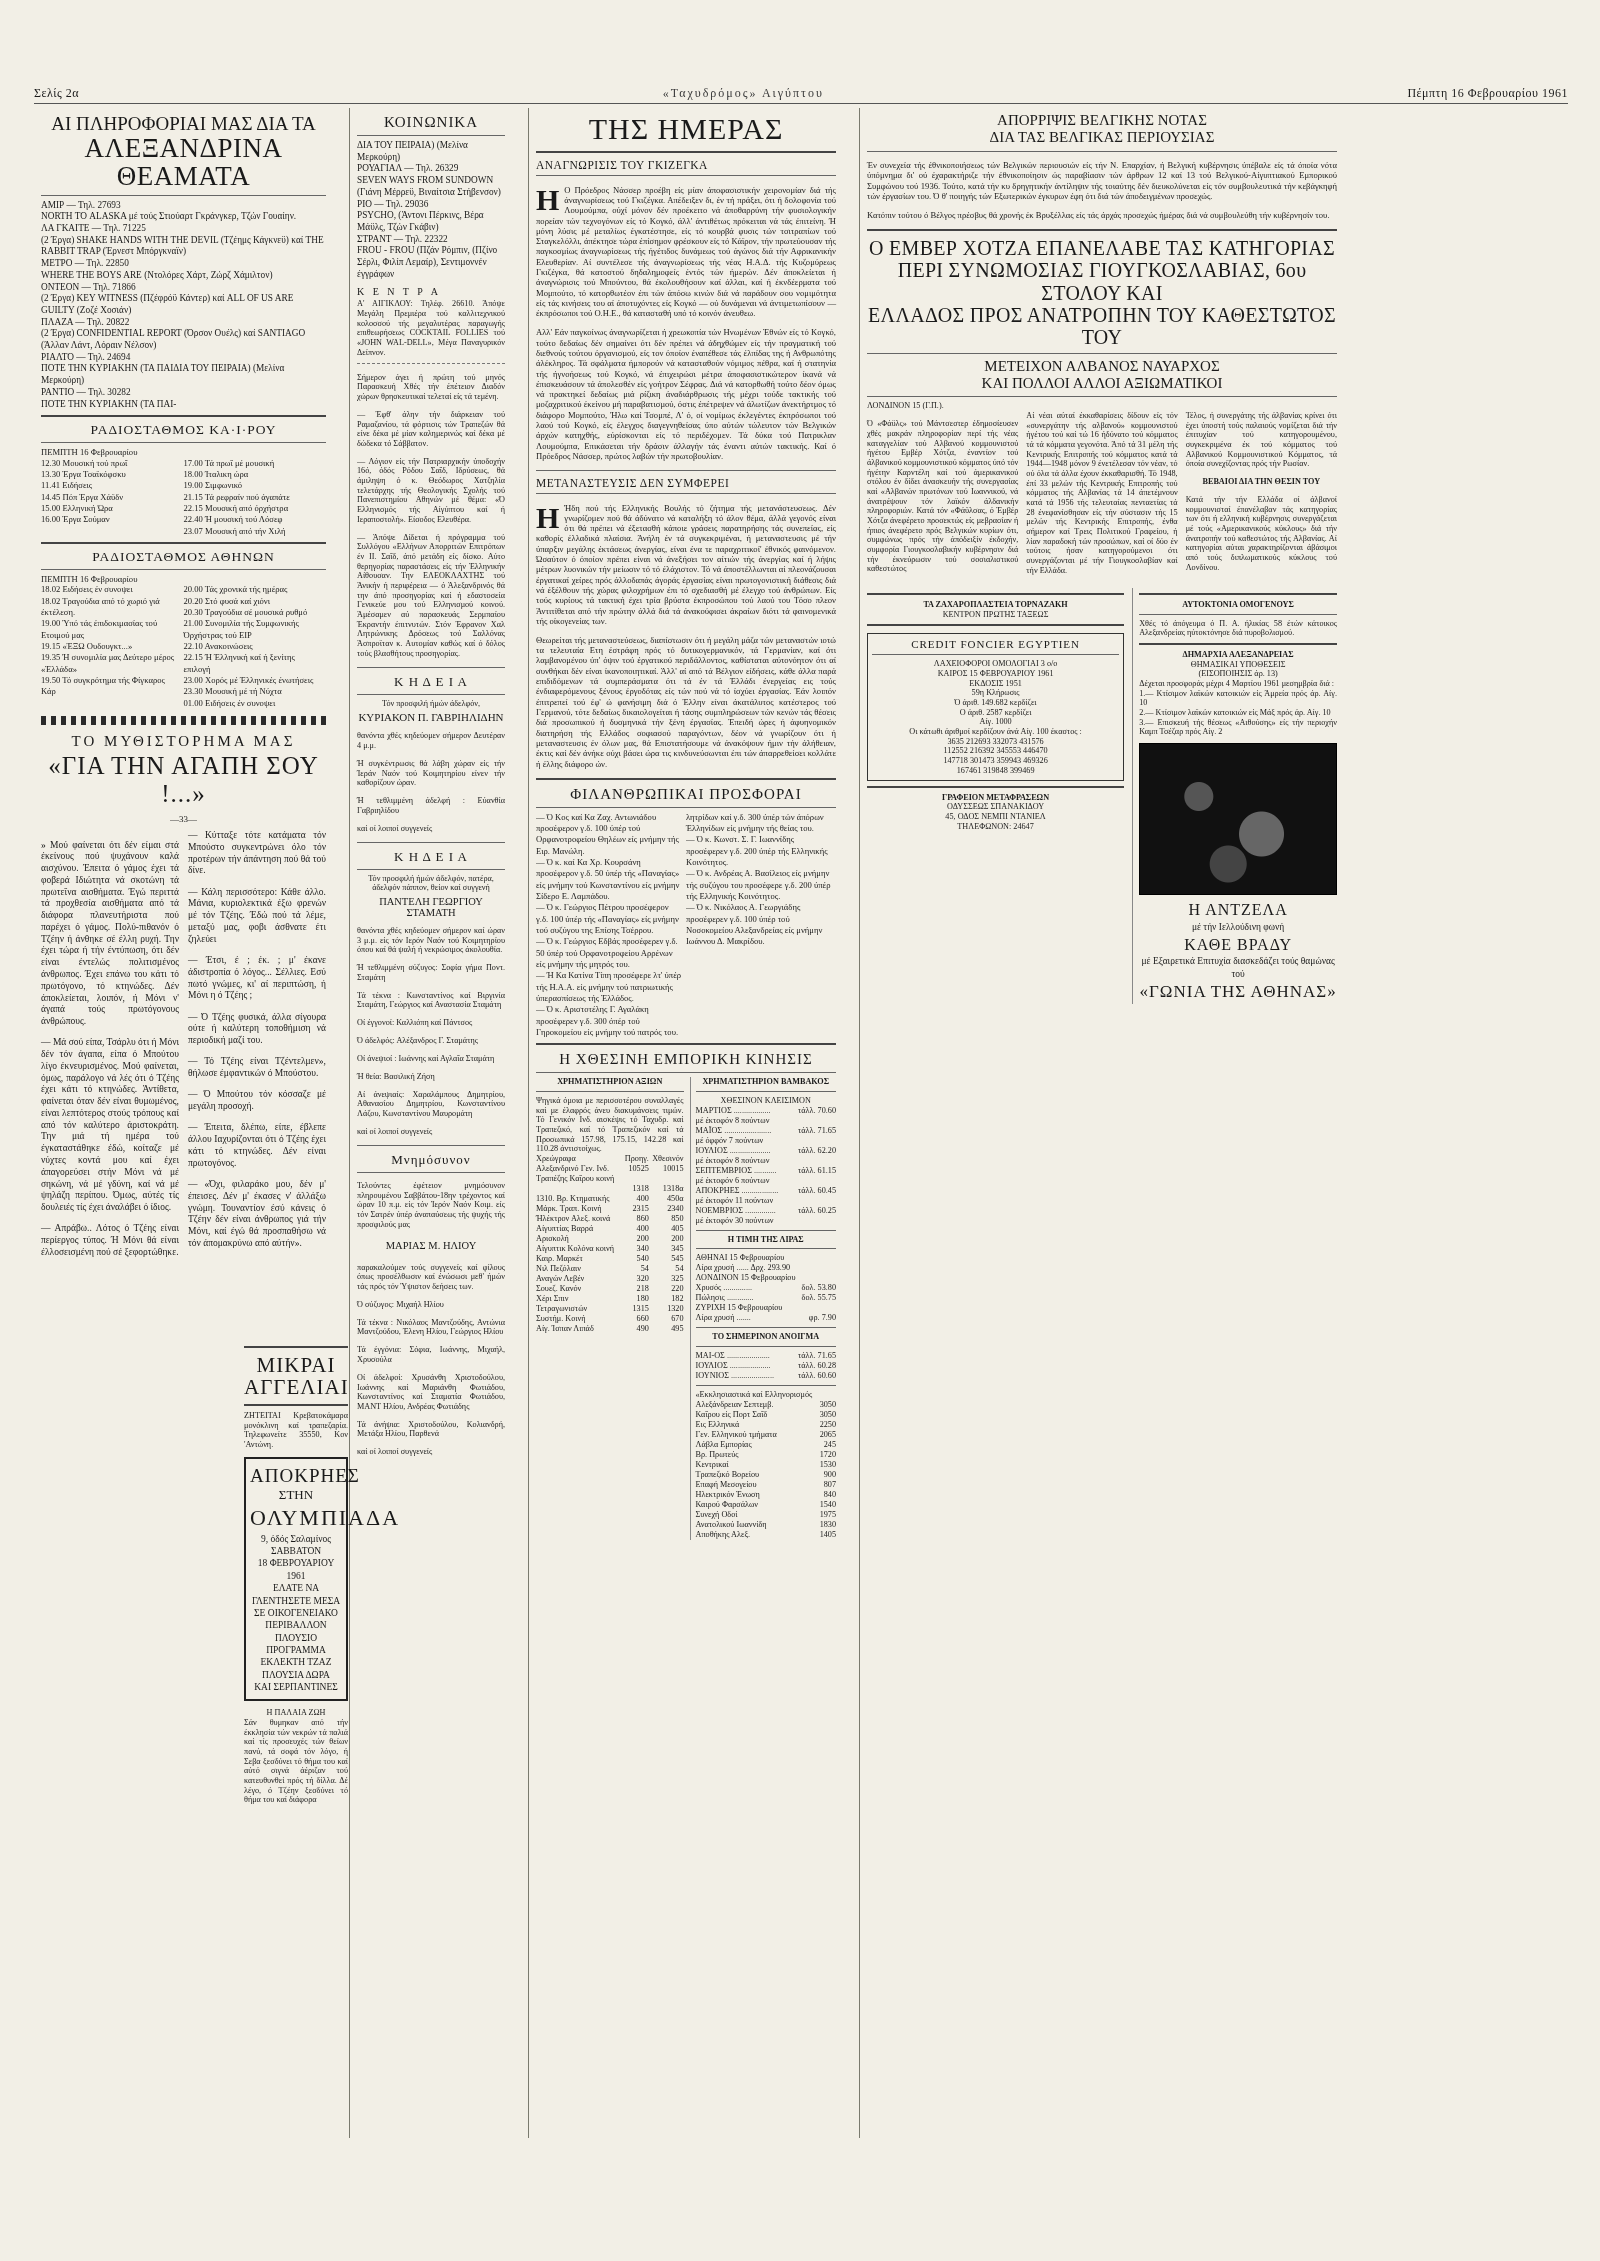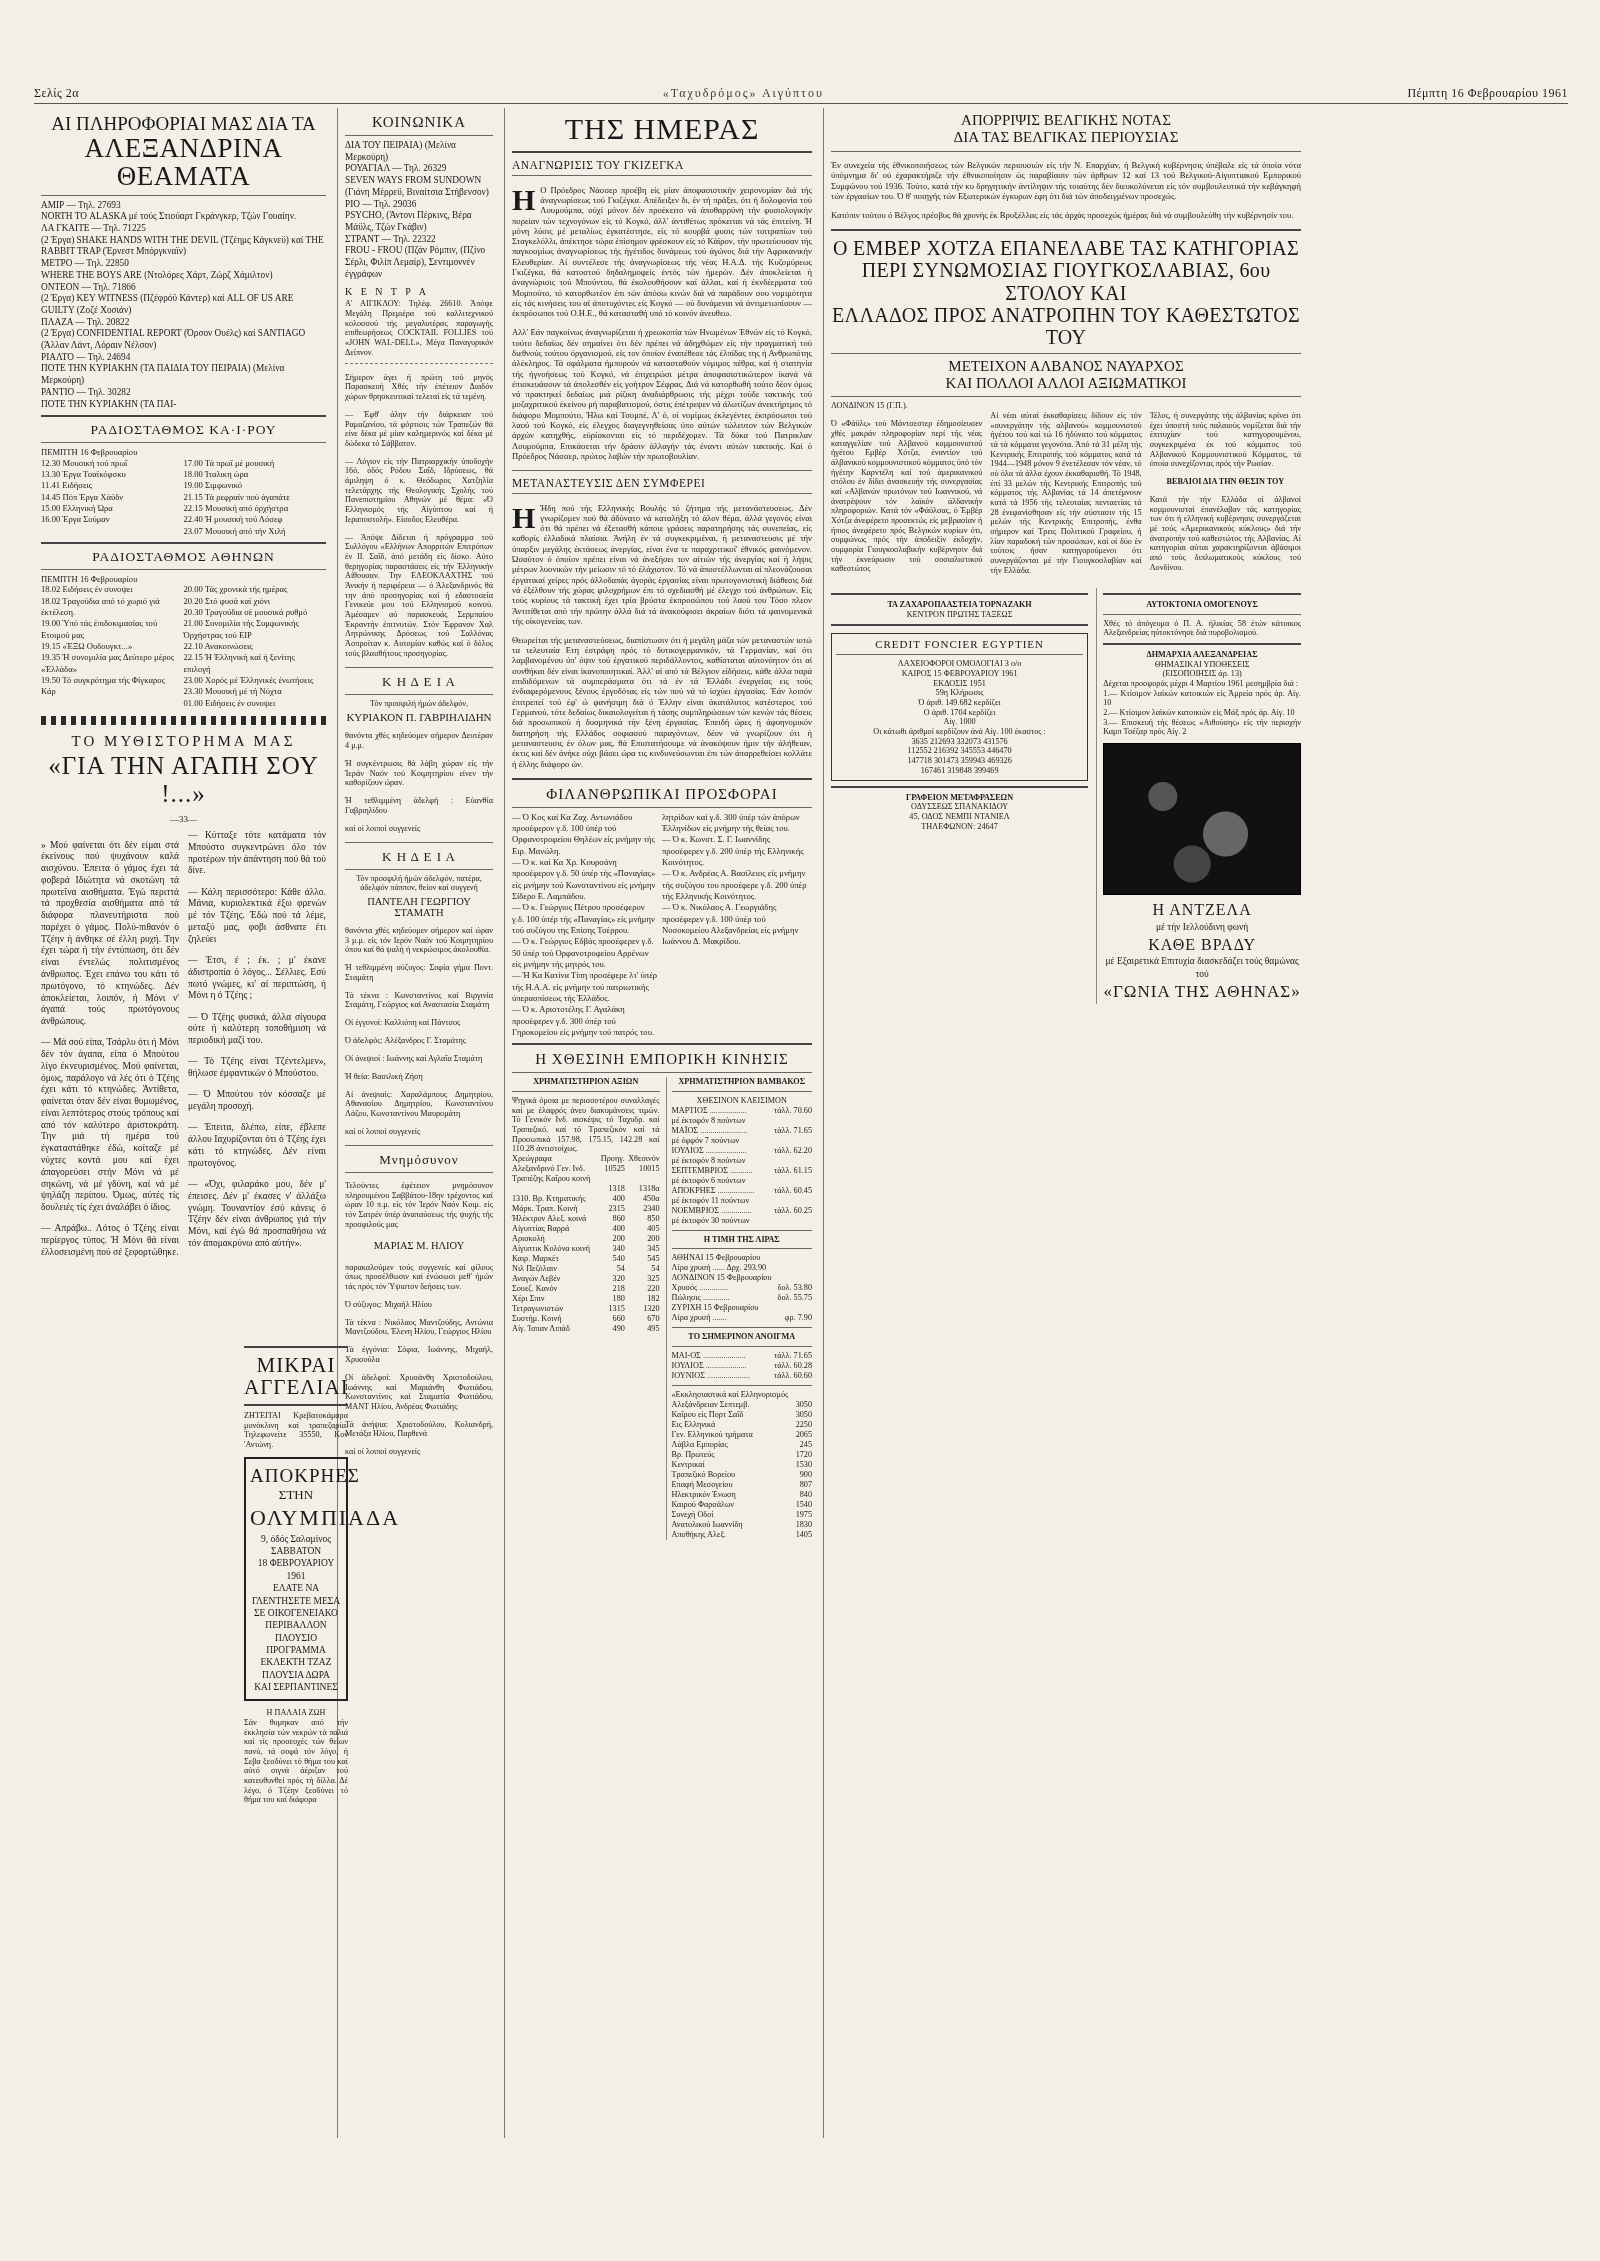"ΑΙ ΠΛΗΡΟΦΟΡΙΑΙ ΜΑΣ ΔΙΑ ΤΑ" .cols { gap: 4px -> 16px }
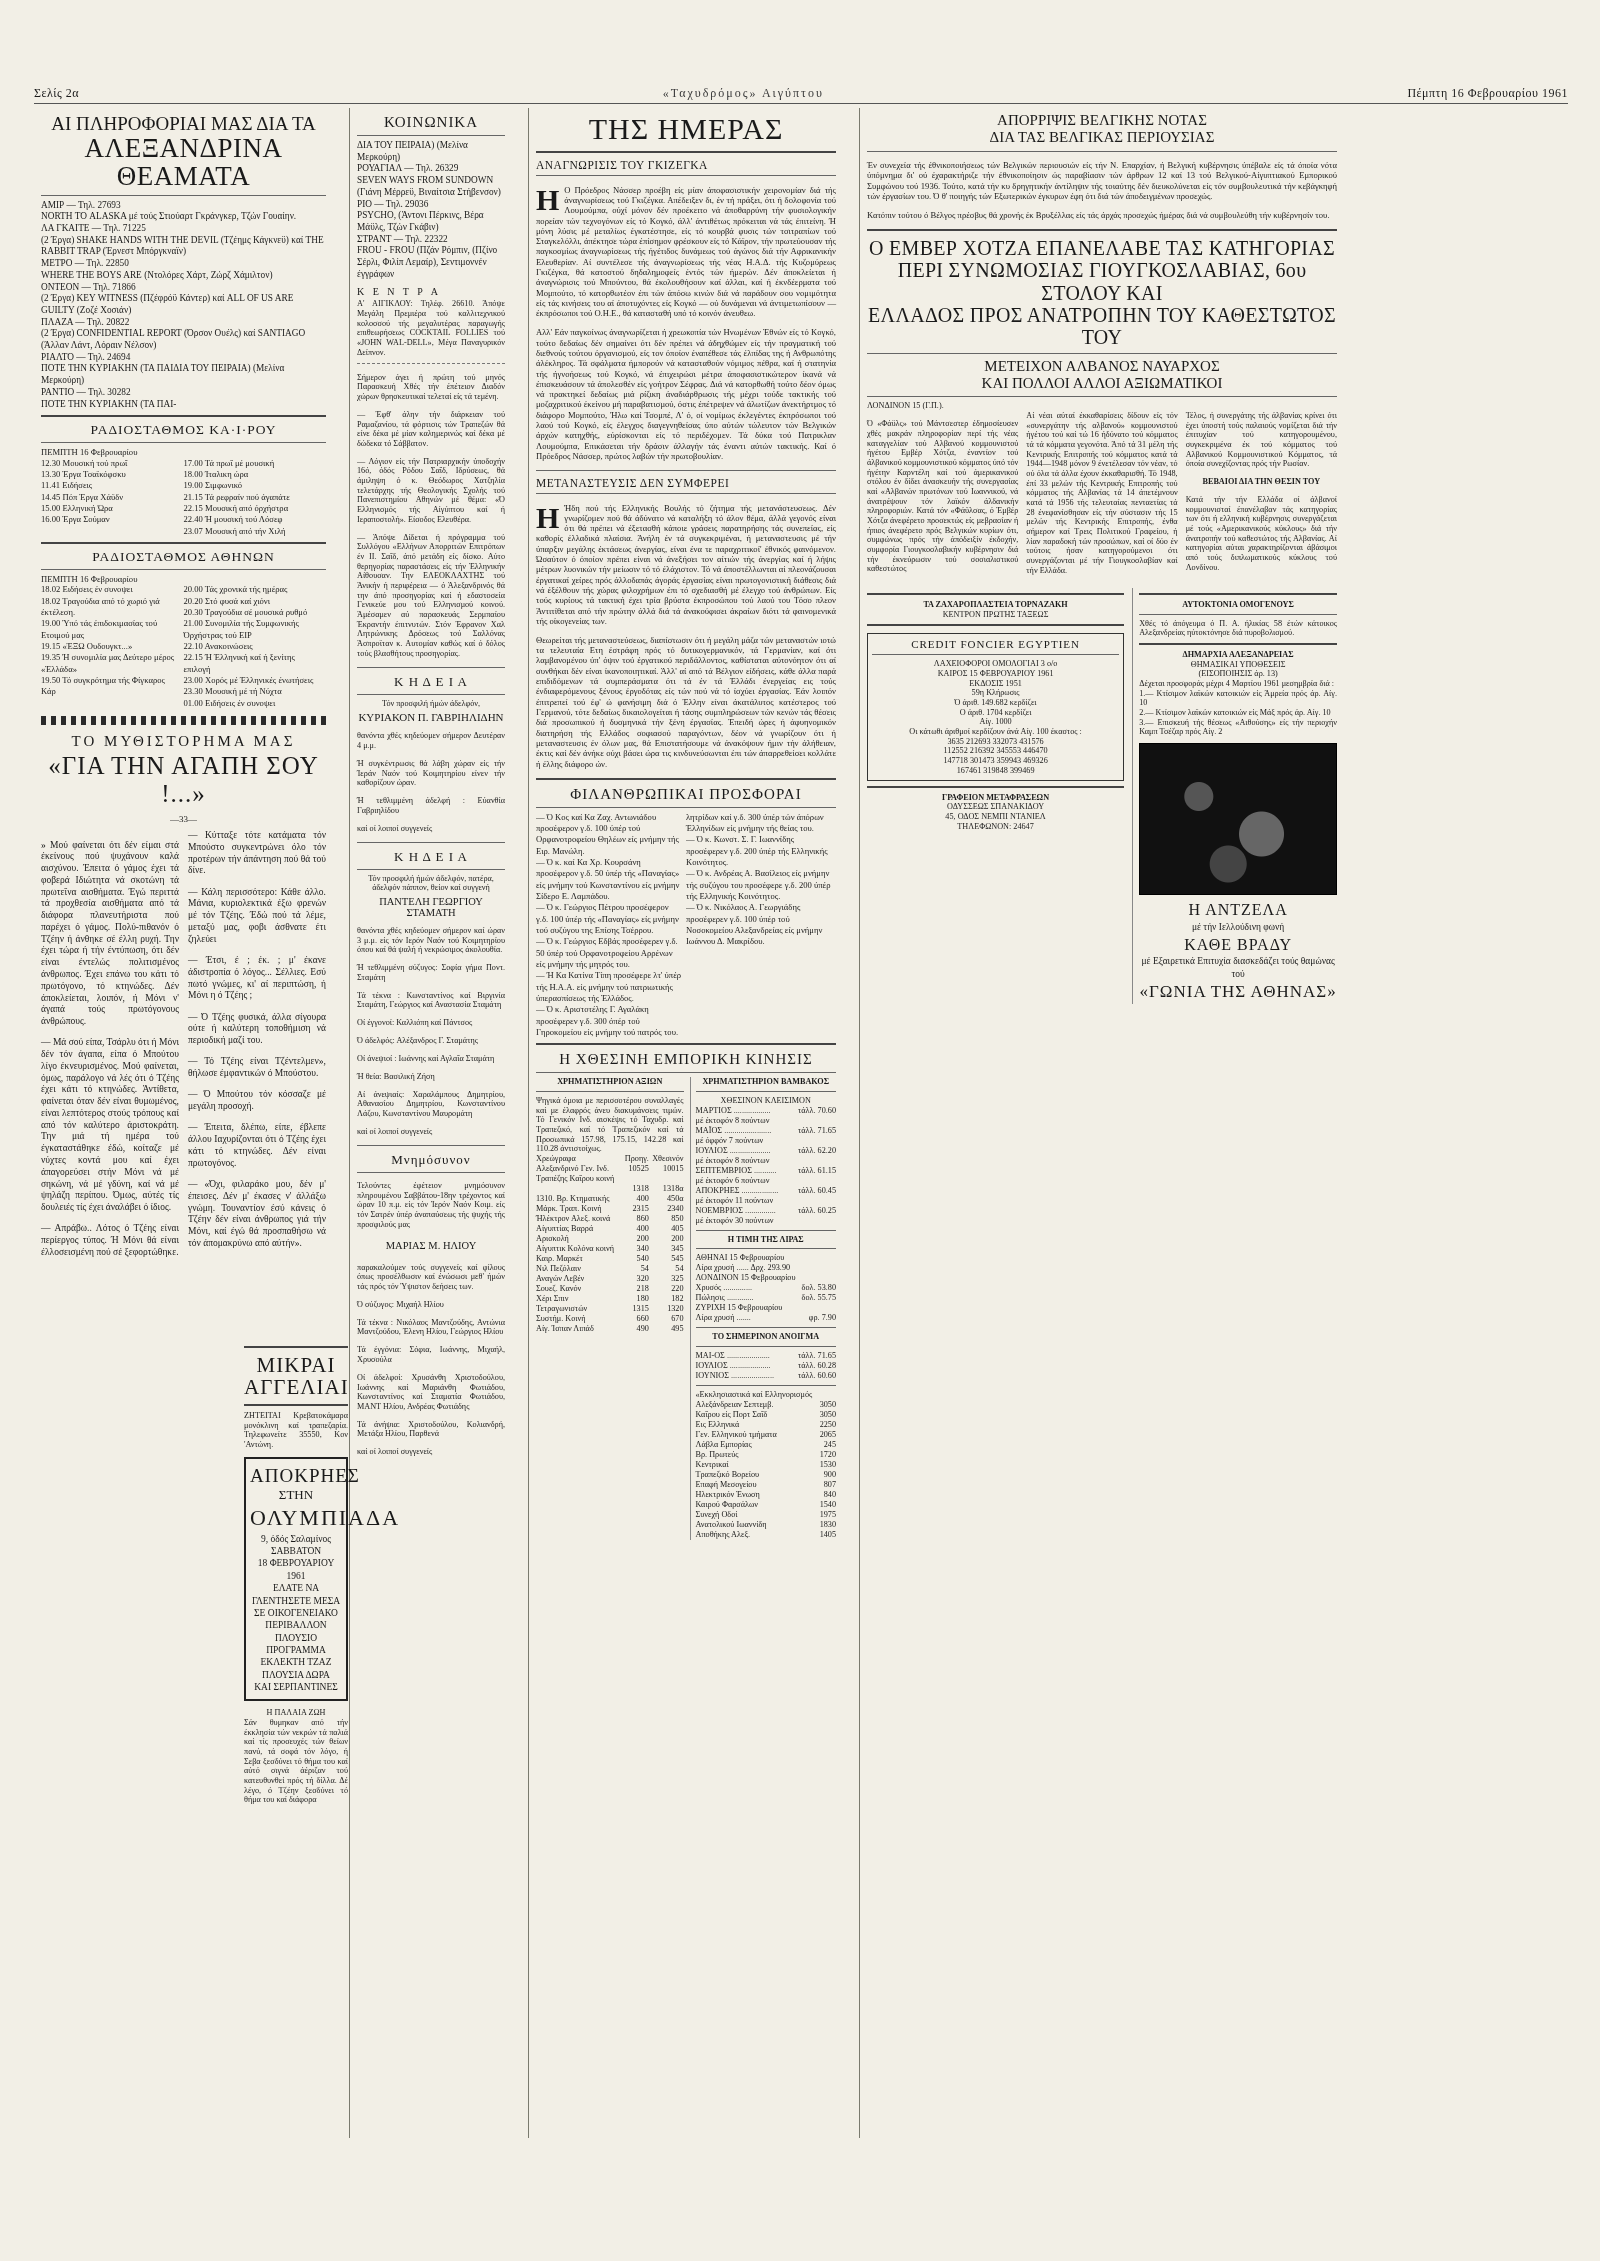"Ο άριθ. 1704 κερδίζει" div.mini { text: 1704 -> 2587 }
